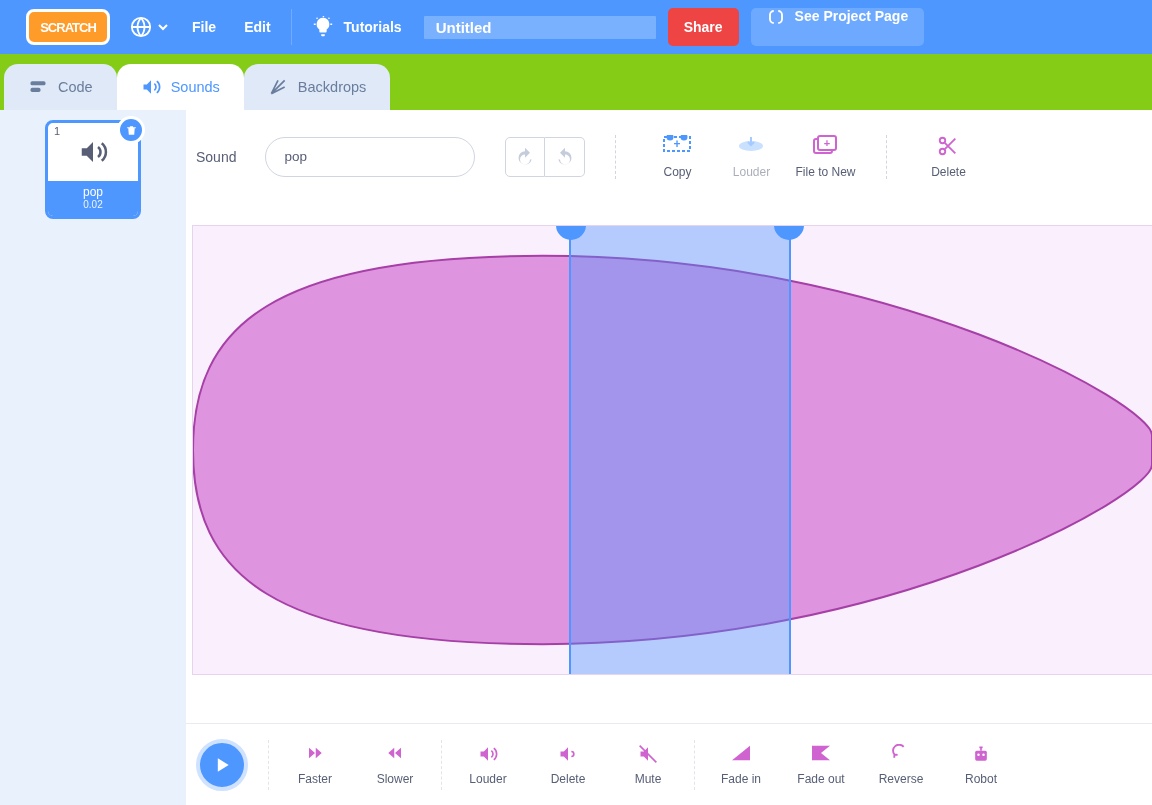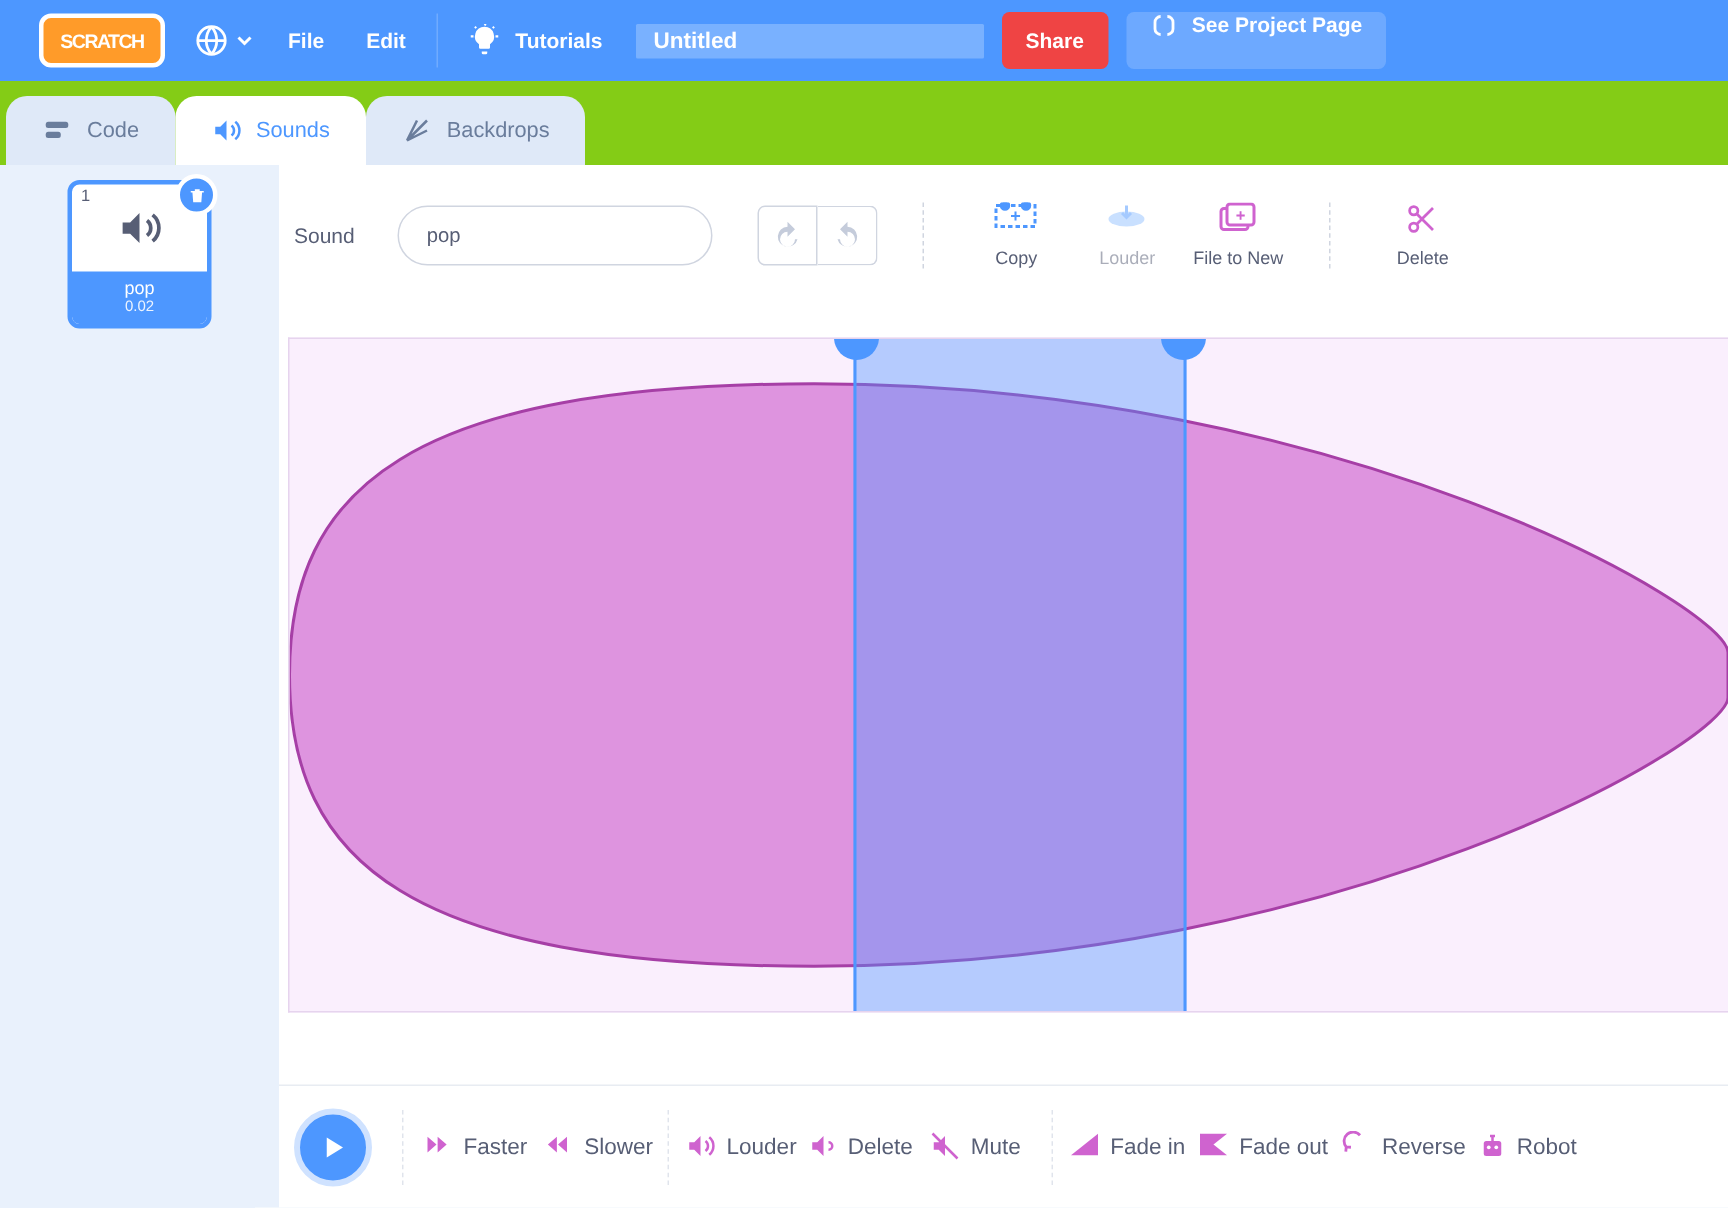"Faster" .fx-btn { flex-direction: row -> column; font-size: 15px -> 12px }
